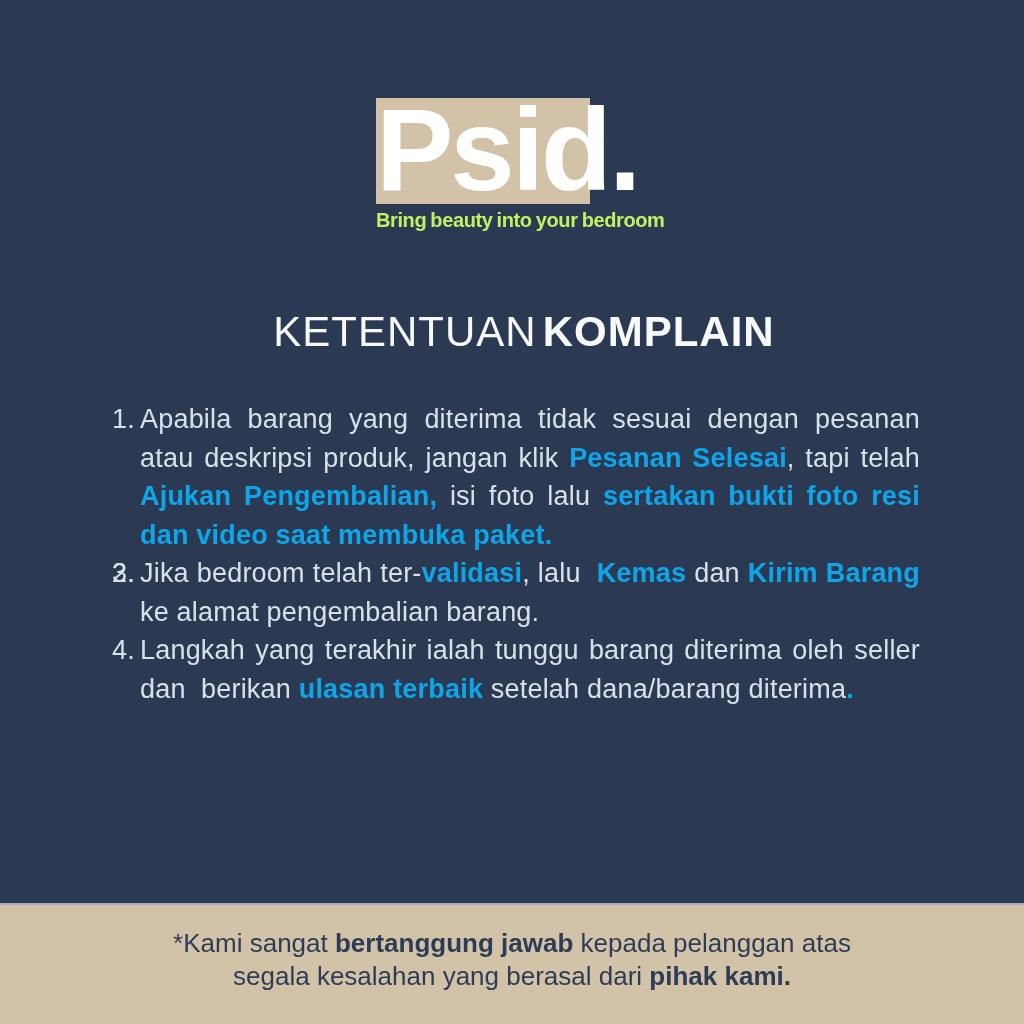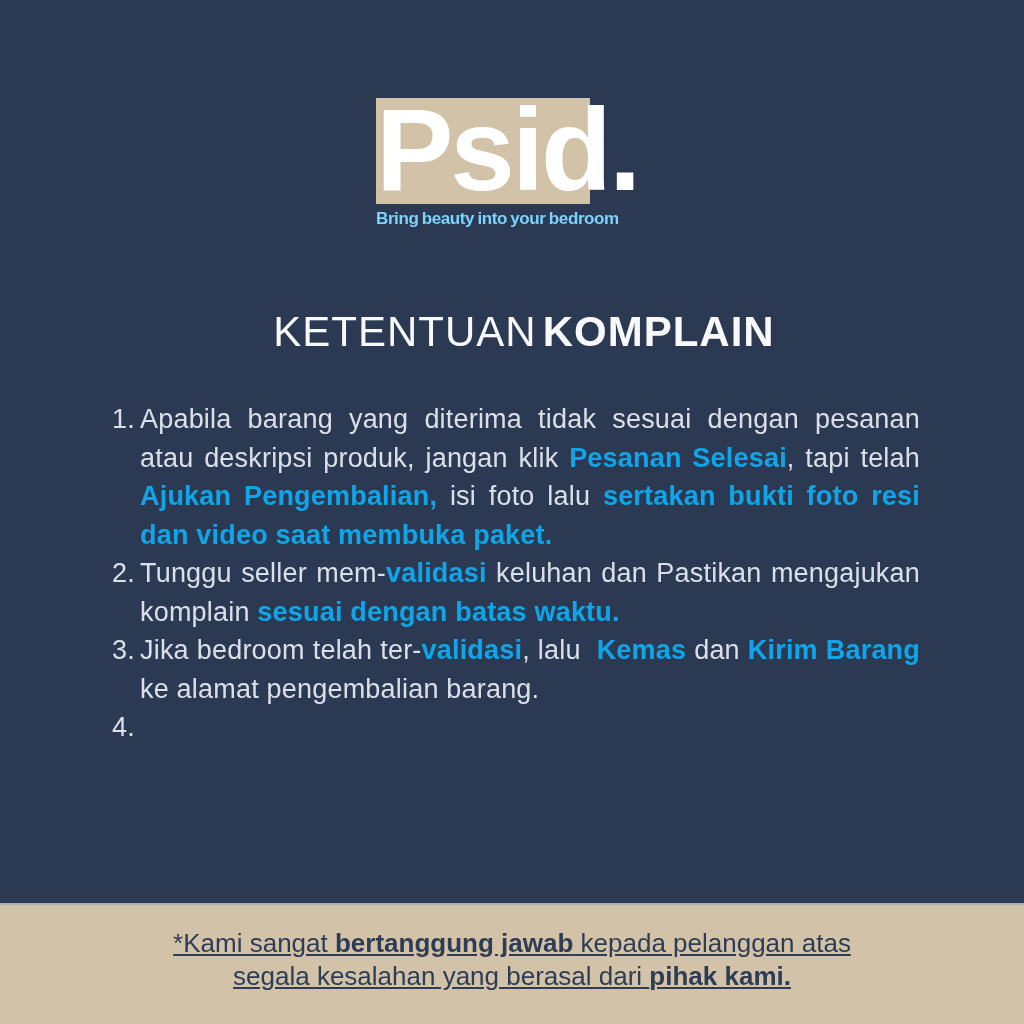"Bring beauty into your bedroom" .tagline { color: #7dd3fc -> #bef264; font-size: 17px -> 20px }
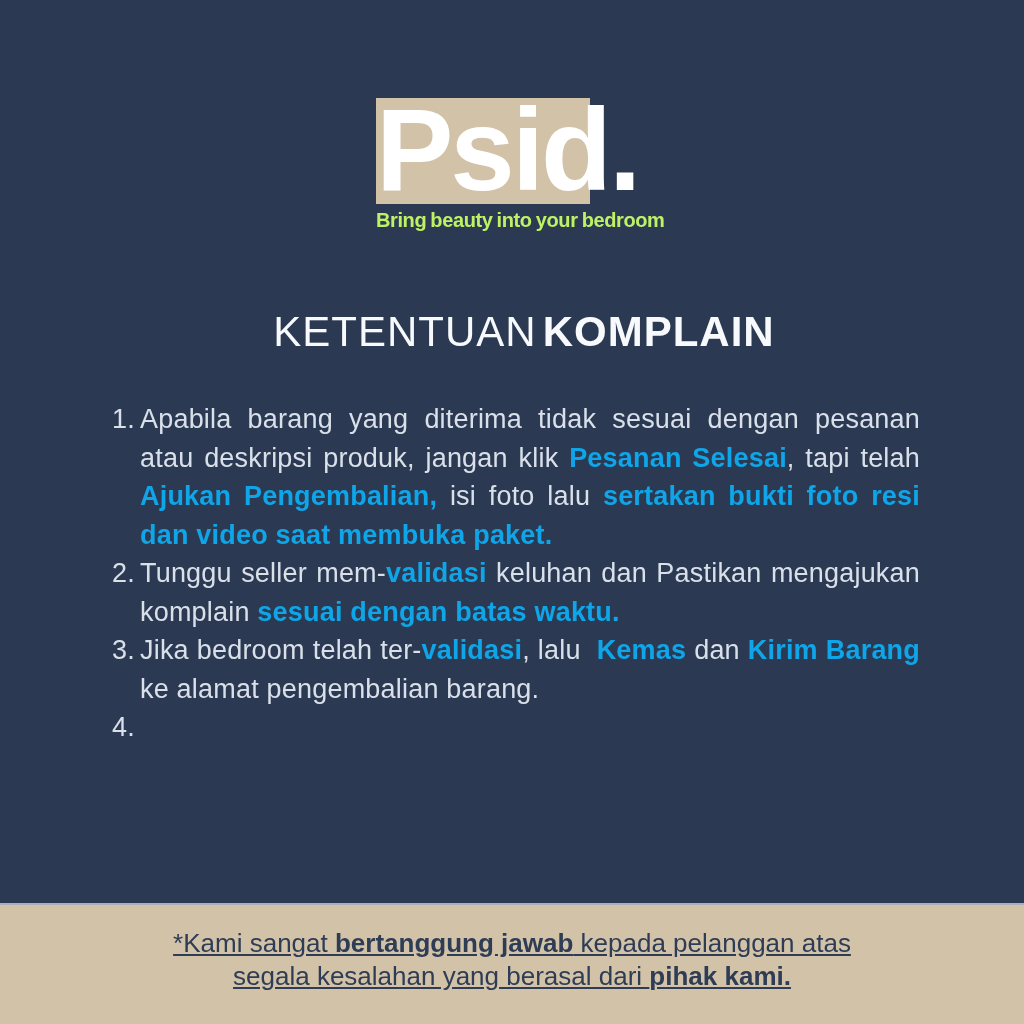"Tunggu seller mem-validasi keluhan dan" span.body { html: <span><span>Tunggu seller mem-</span><b>validasi</b><span> keluhan dan Pastikan mengajukan komplain </span><b>sesuai dengan batas waktu.</b></span> -> none }
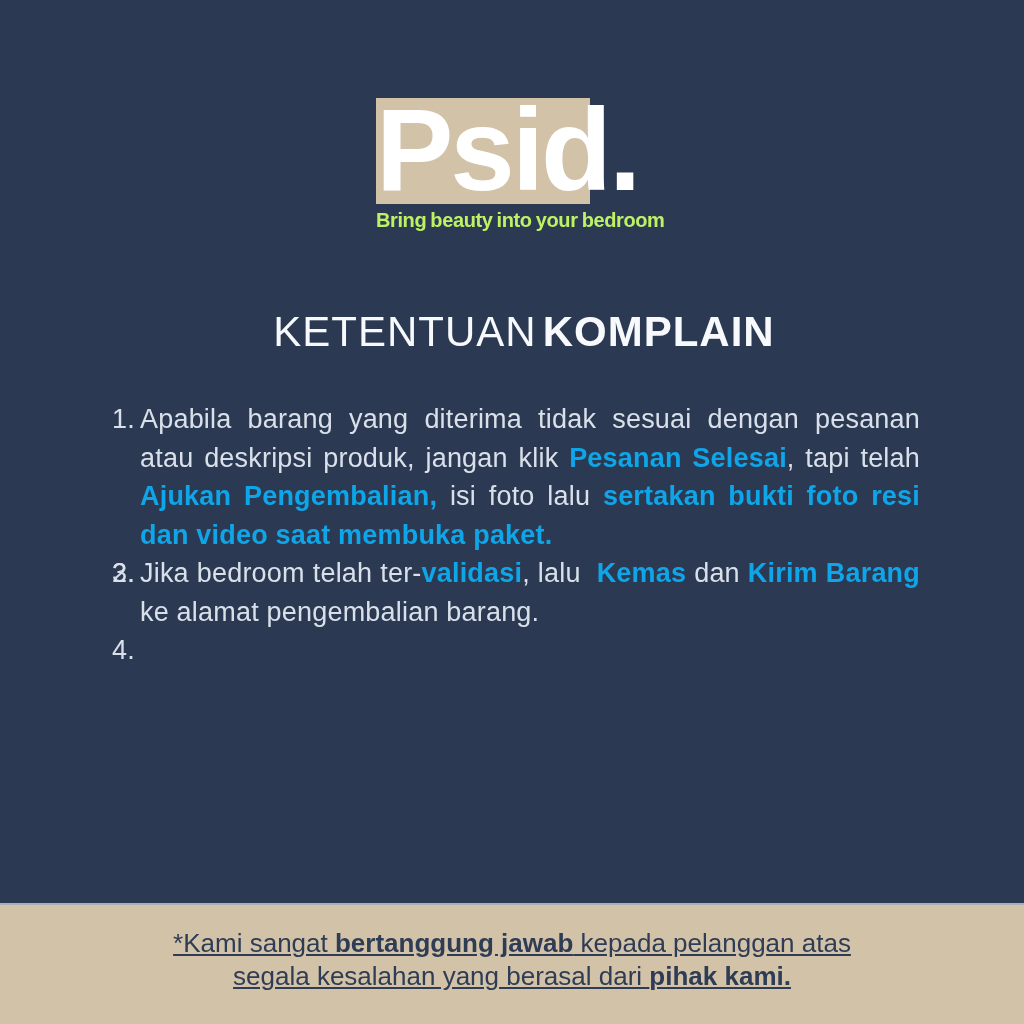"Langkah yang terakhir ialah tunggu" span.body { html: none -> <span><span>Langkah yang terakhir ialah tunggu barang diterima oleh seller dan &nbsp;berikan </span><b>ulasan terbaik</b><span> setelah dana/barang diterima</span><b>.</b></span> }
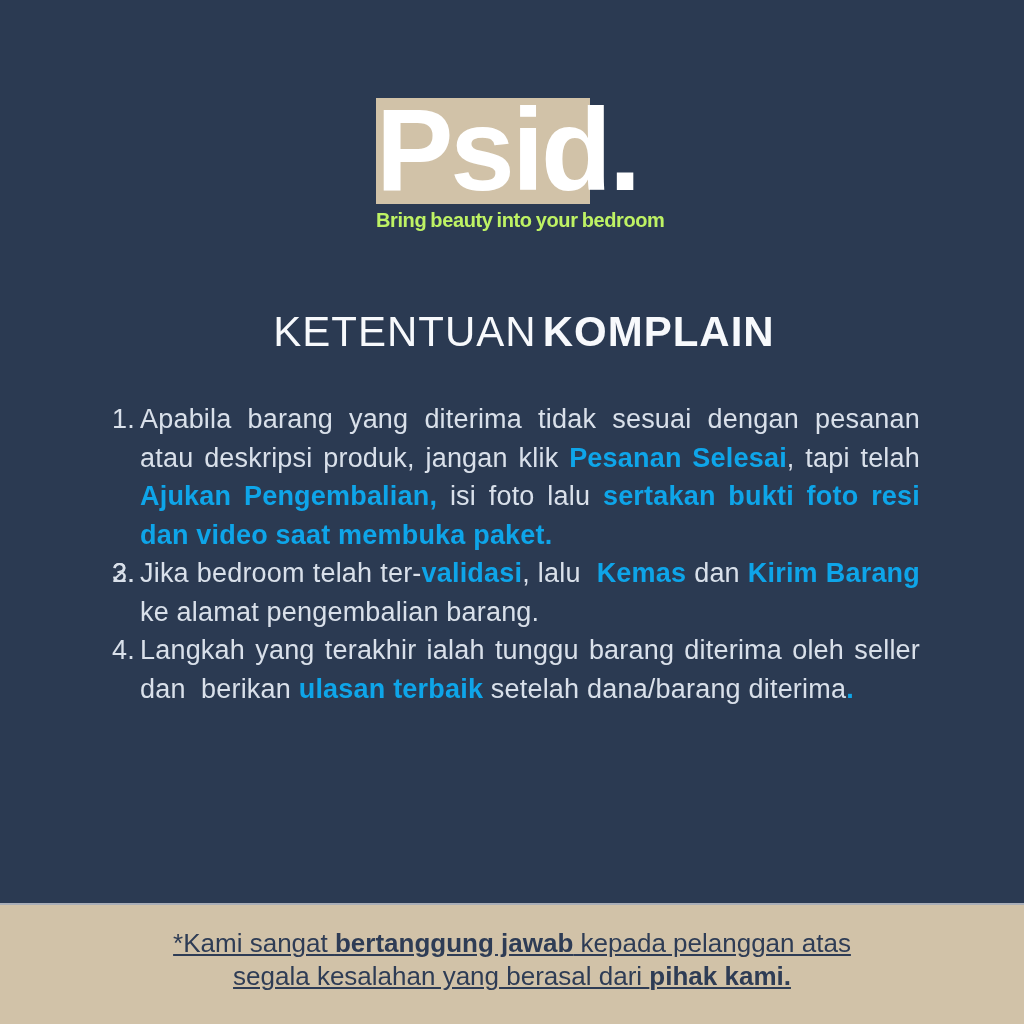"*Kami sangat bertanggung jawab kepada" .footer-note { text-decoration: underline -> none }
